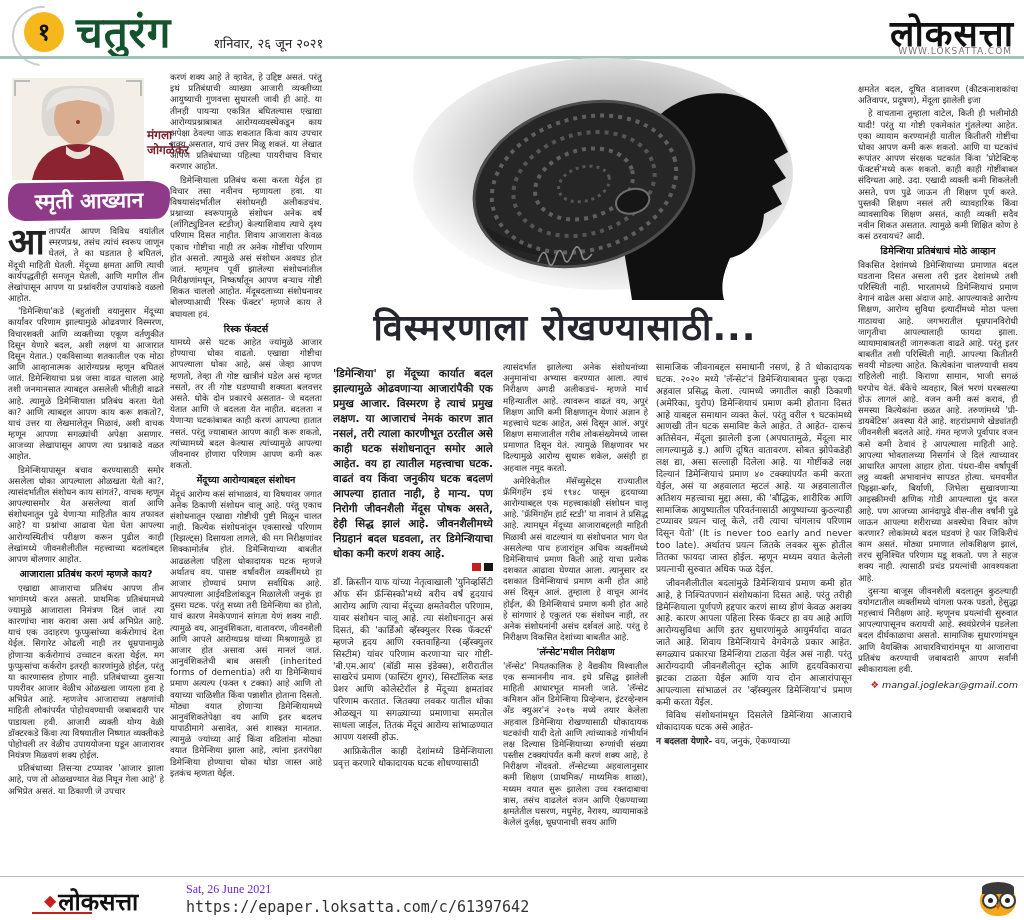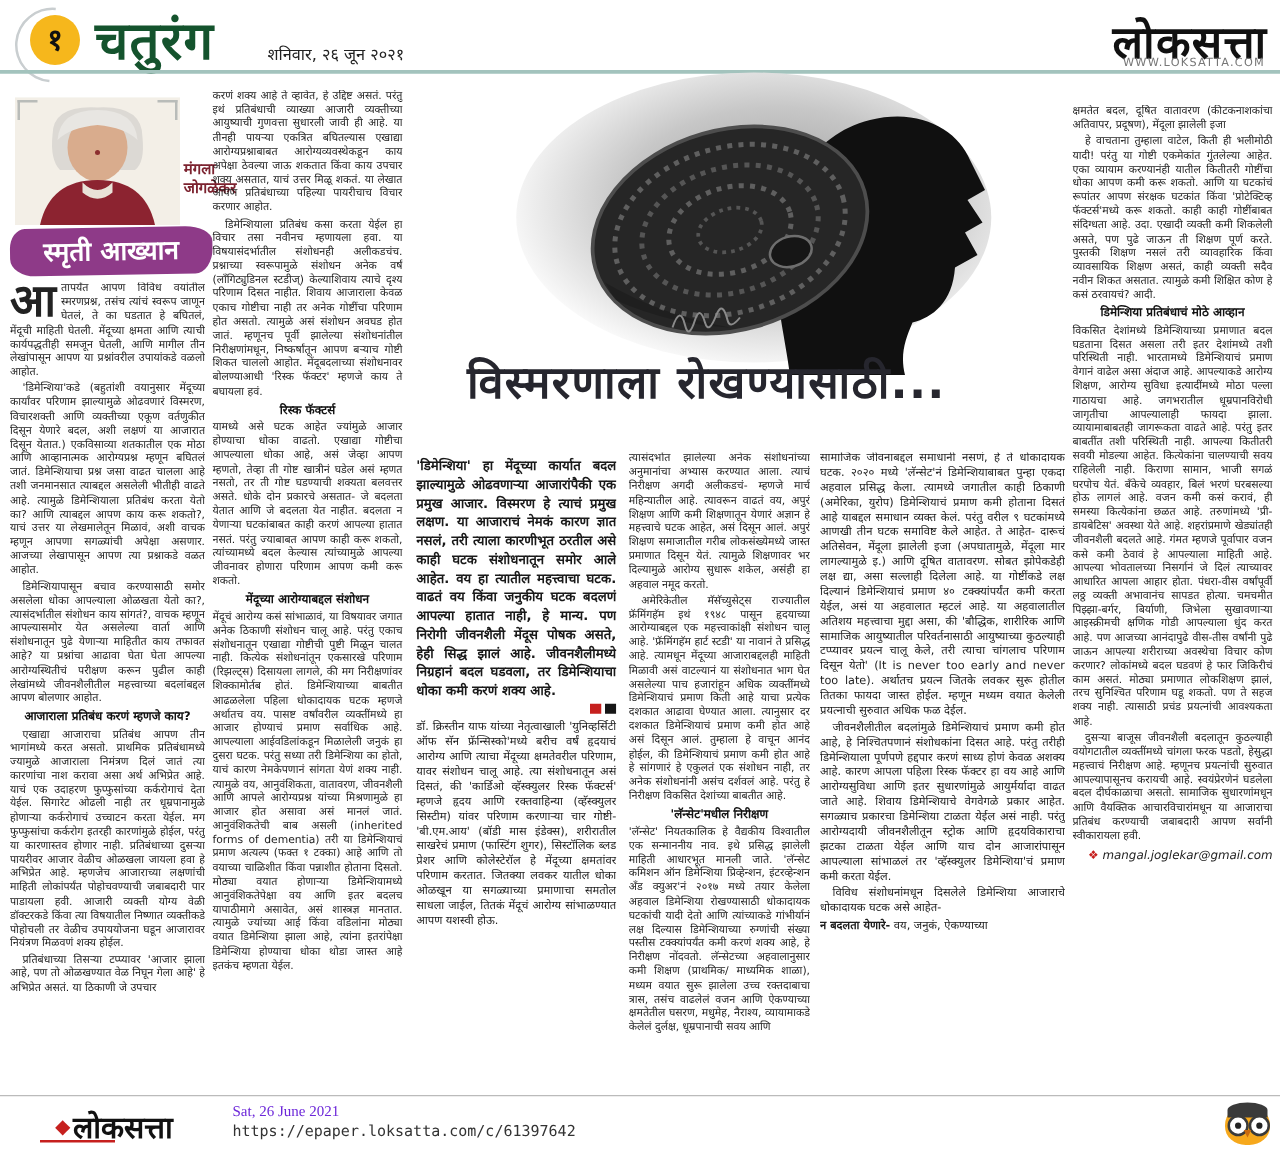"विस्मरणाला रोखण्यासाठी..." #headline { top: 280px -> 302px }
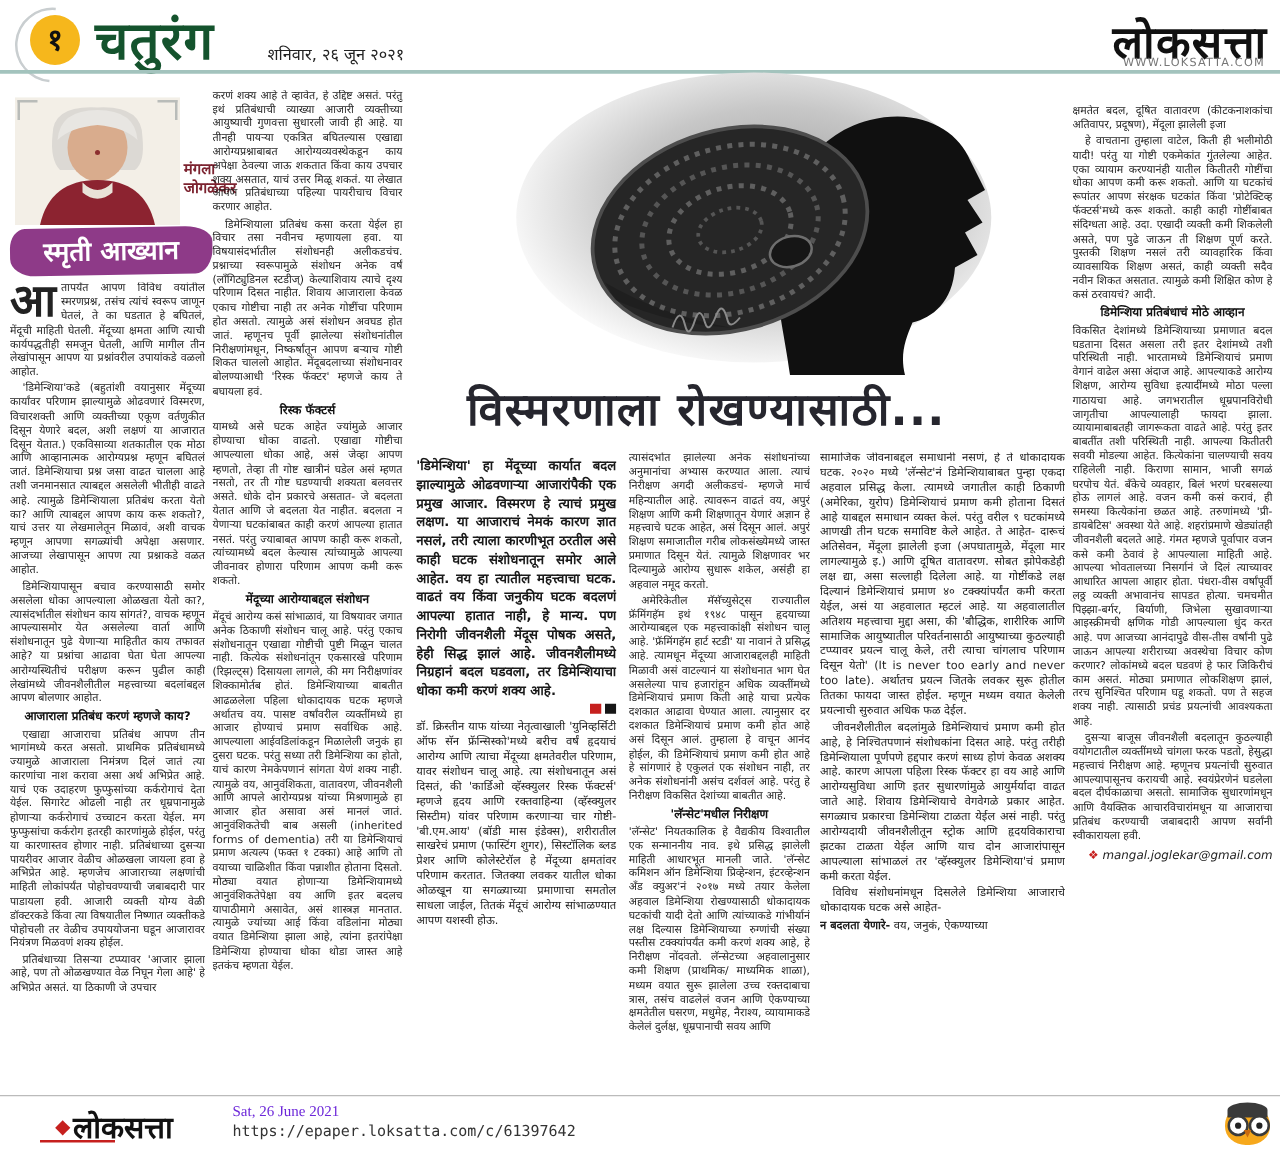"आफ्रिकेतील काही देशांमध्ये डिमेन्शियाला" p { html: none -> <p>आफ्रिकेतील काही देशांमध्ये डिमेन्शियाला प्रवृत्त करणारे धोकादायक घटक शोधण्यासाठी</p> }
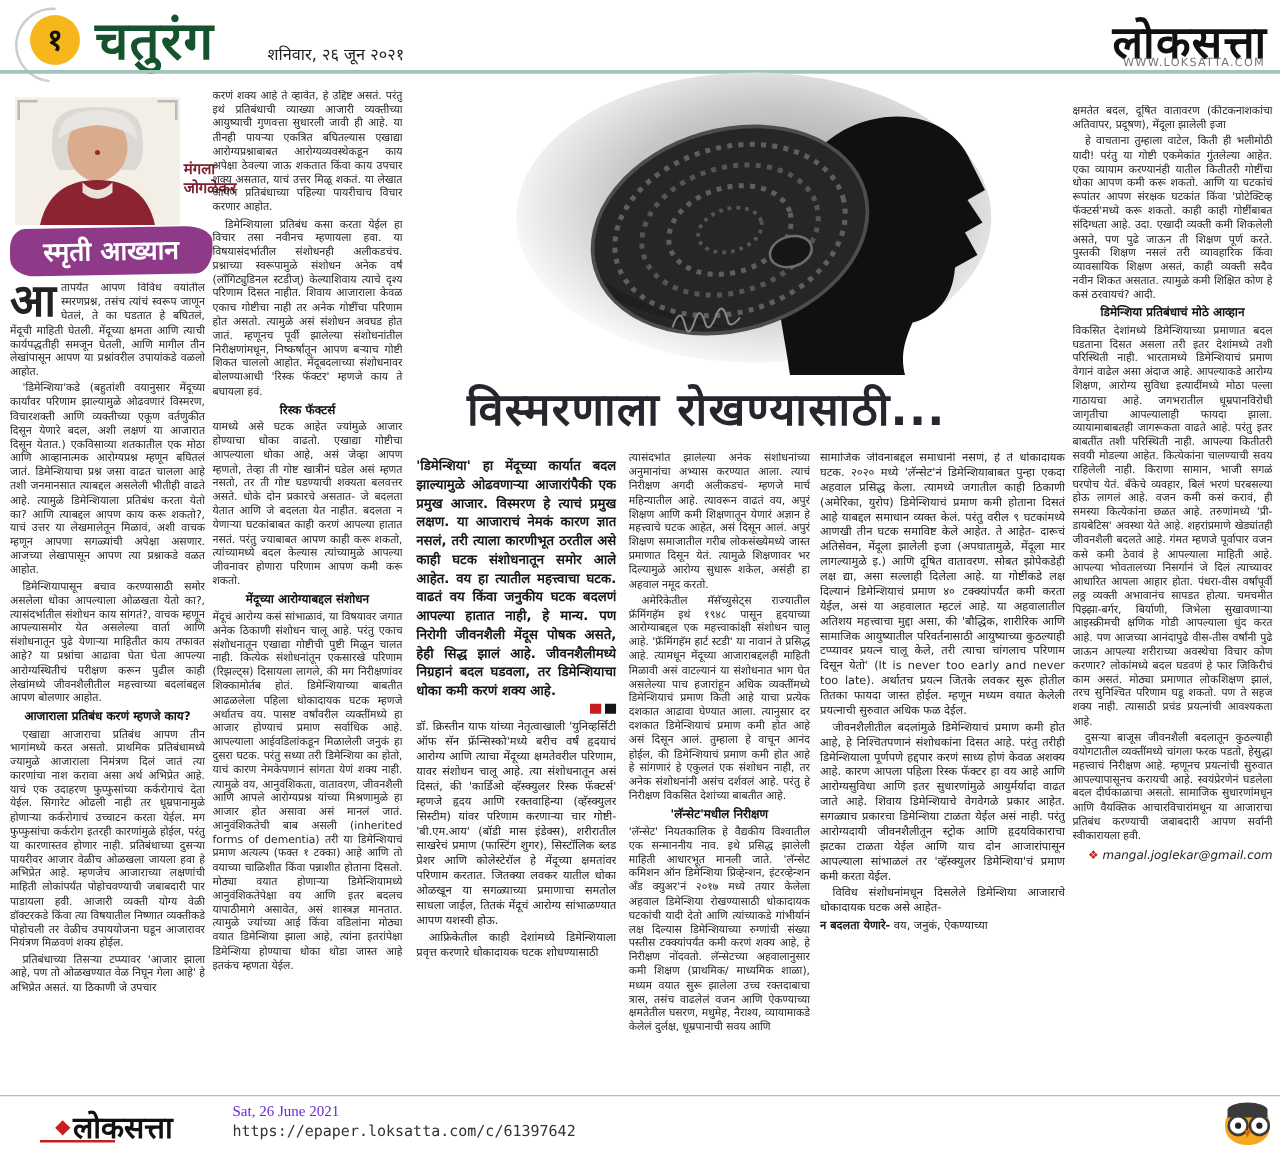"https://epaper.loksatta.com/c/61397642" #ftr-url { font-size: 12px -> 15px }
